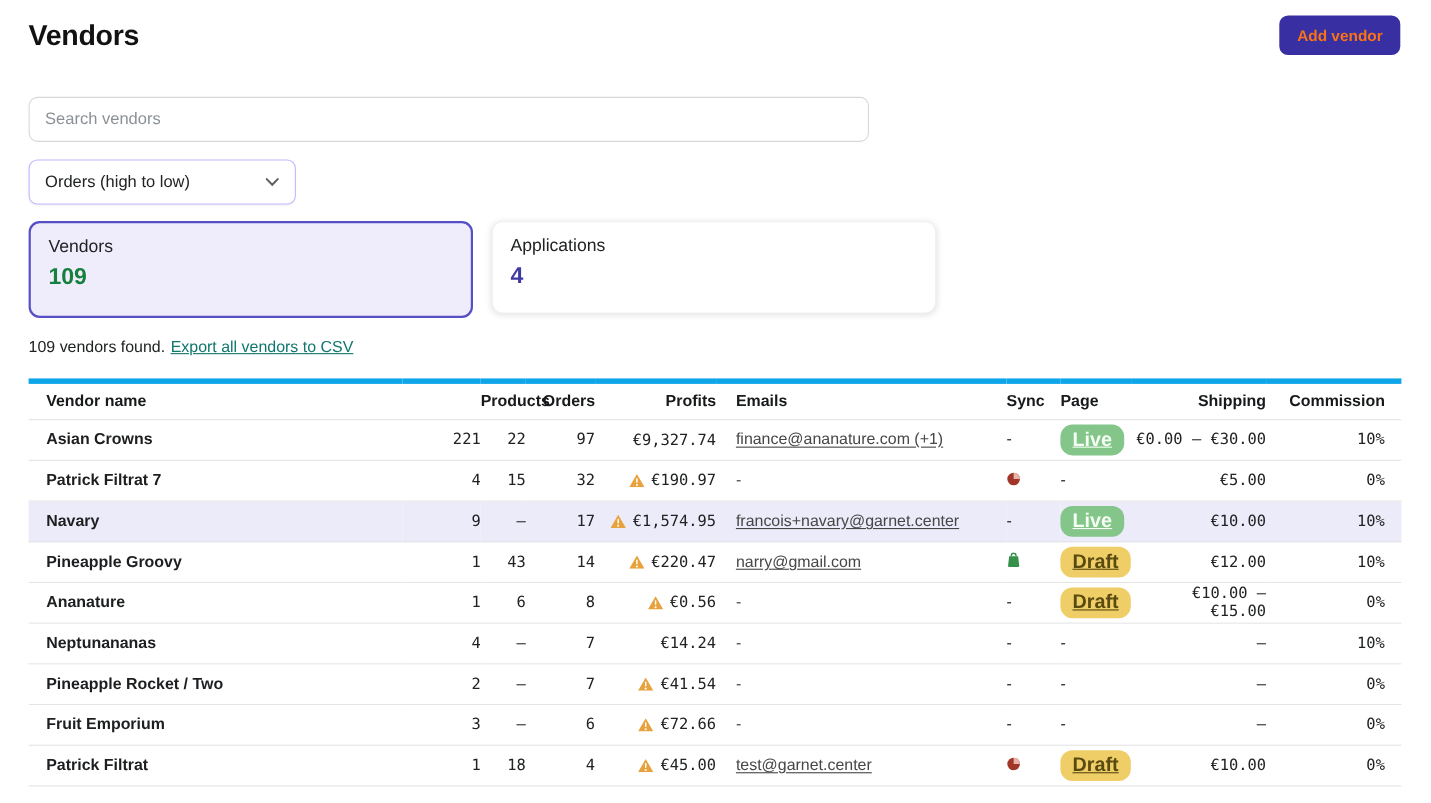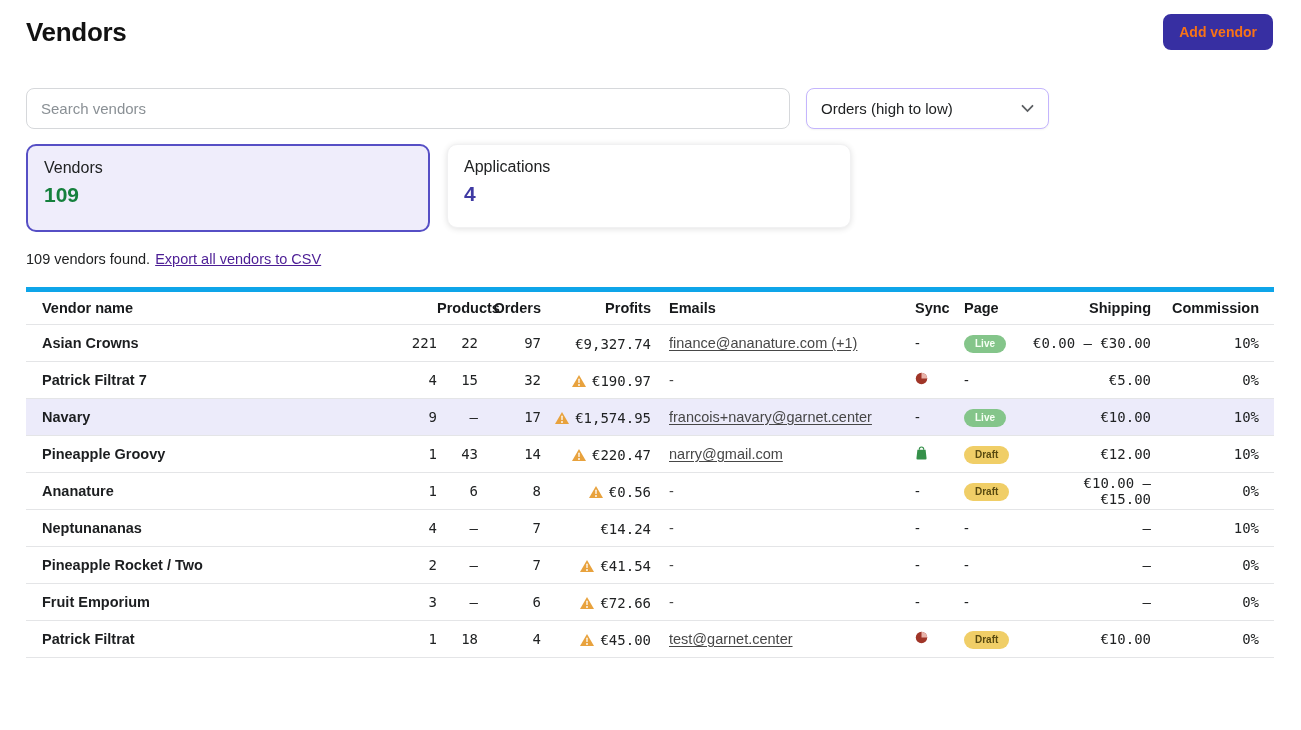"Search vendors" .filters { flex-direction: none -> column }
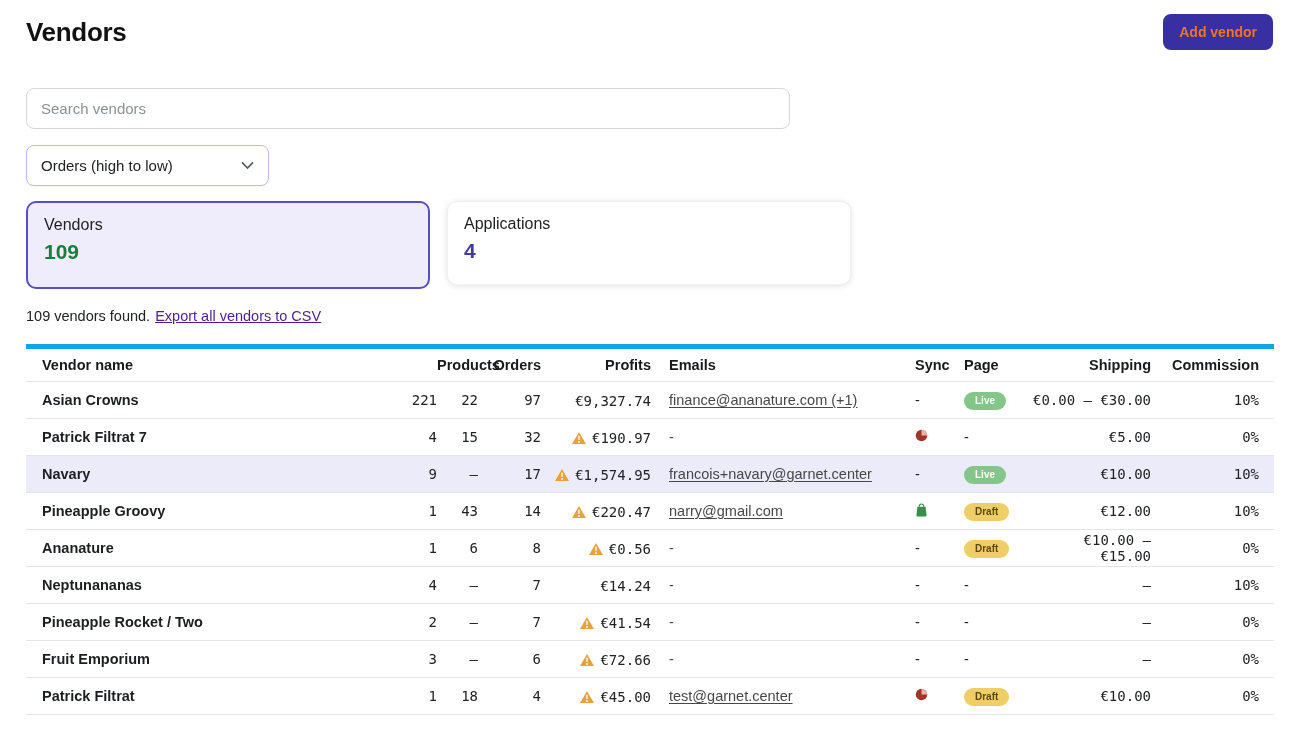"Export all vendors to CSV" .export-link { color: #4c1d95 -> #0f766e }
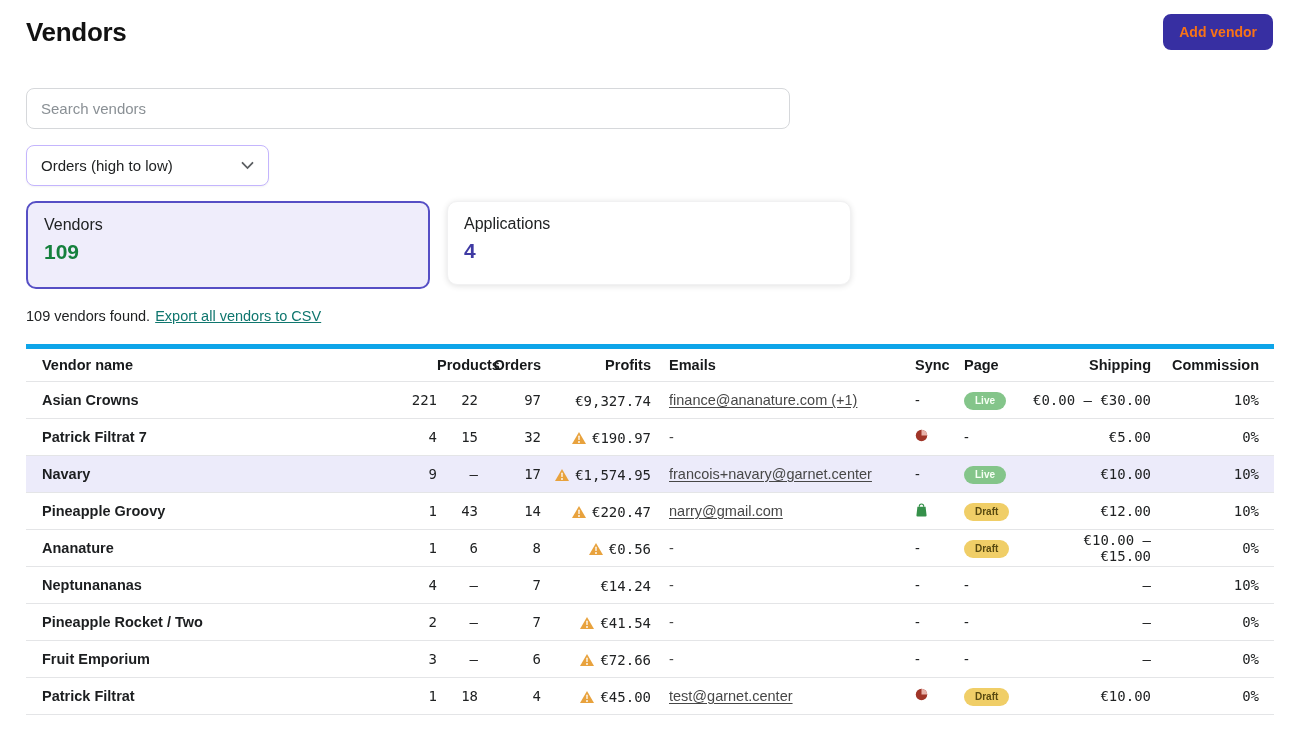"Live" .badge { font-size: 10px -> 18px; text-decoration: none -> underline }
